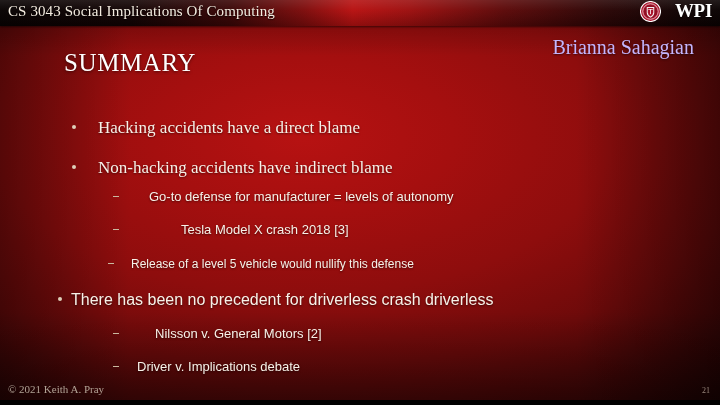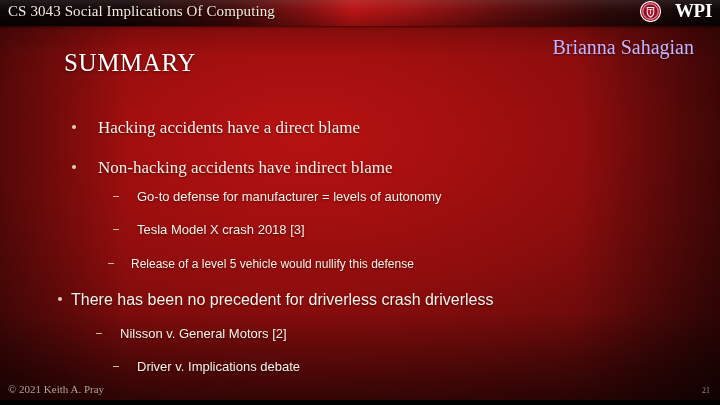"Go-to defense for manufacturer =" div.line { gap: none -> 12px }
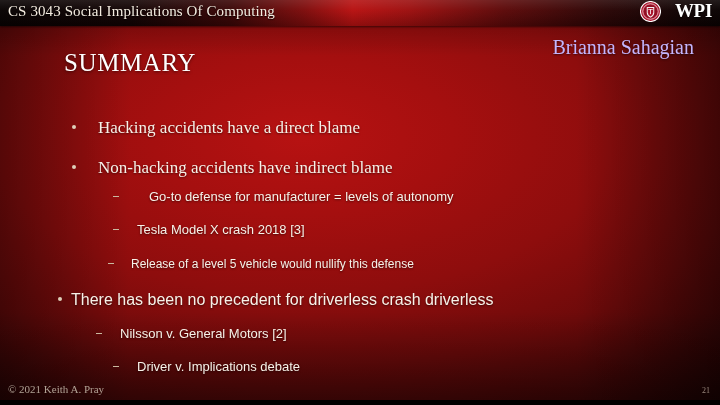"Tesla Model X crash 2018" div.line { gap: none -> 44px }
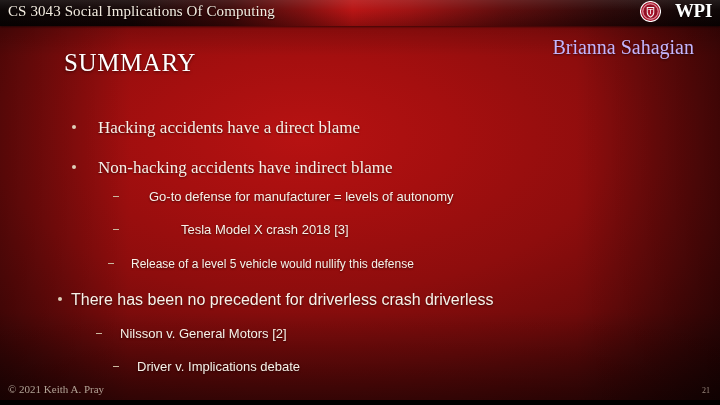"Nilsson v. General Motors [2]" div.line { gap: none -> 18px; left: 96px -> 113px }
